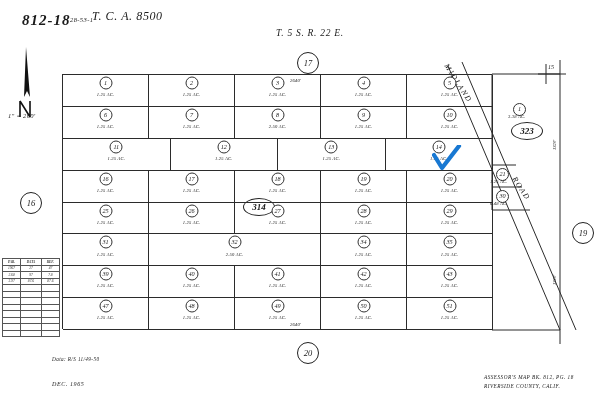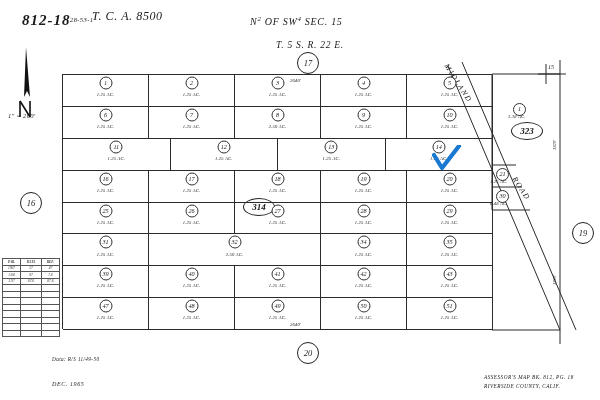"N2 OF SW4 SEC. 15" div.abs { html: <div> <span>N</span><span>2</span><span> OF SW</span><span>4</span><span> SEC. 15</span> </div> -> none }
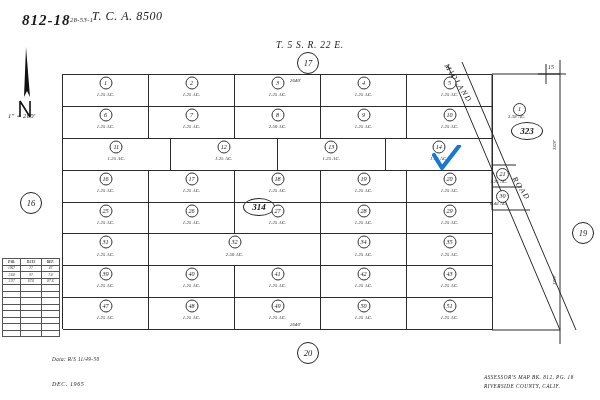"T. 5 S. R. 22" .title2 { top: 40px -> 28px }
